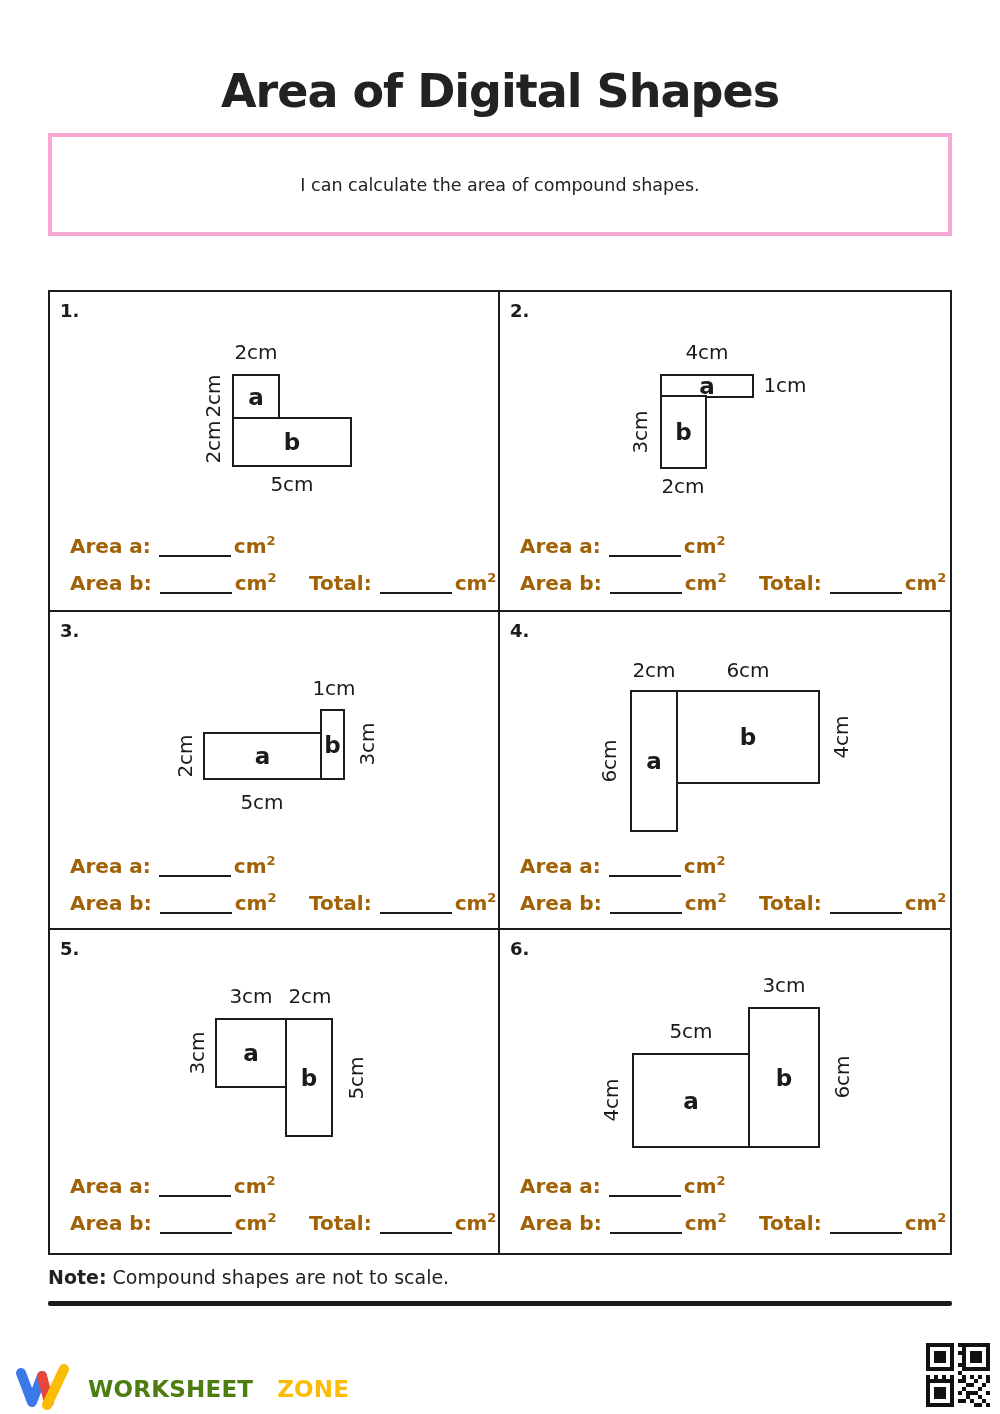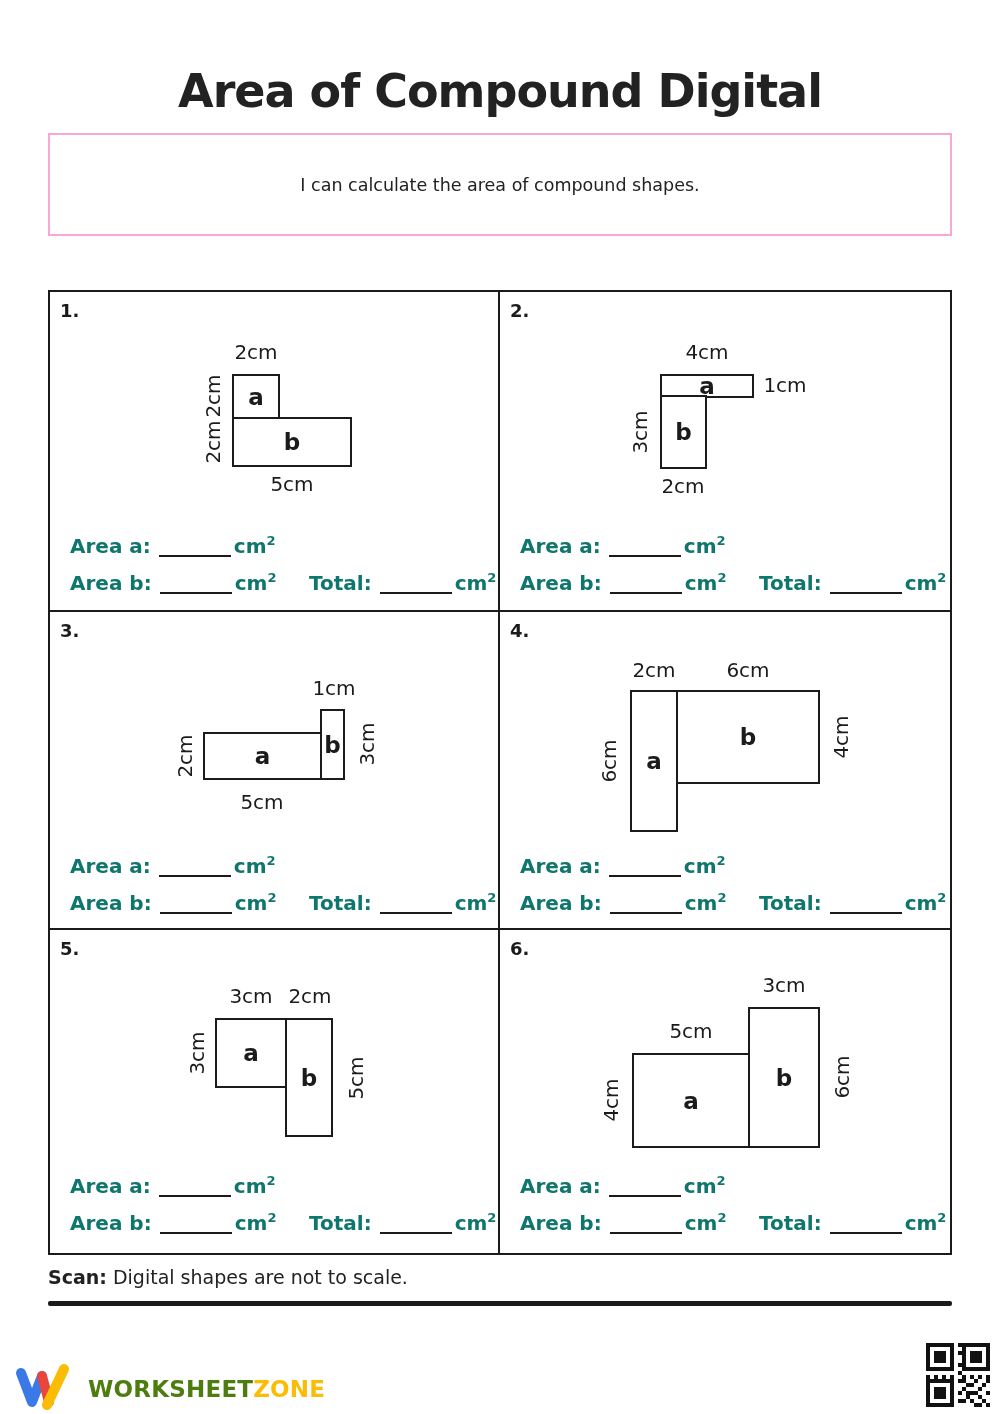"Area of Compound Digital" div.title { text: Compound Digital -> Digital Shapes }
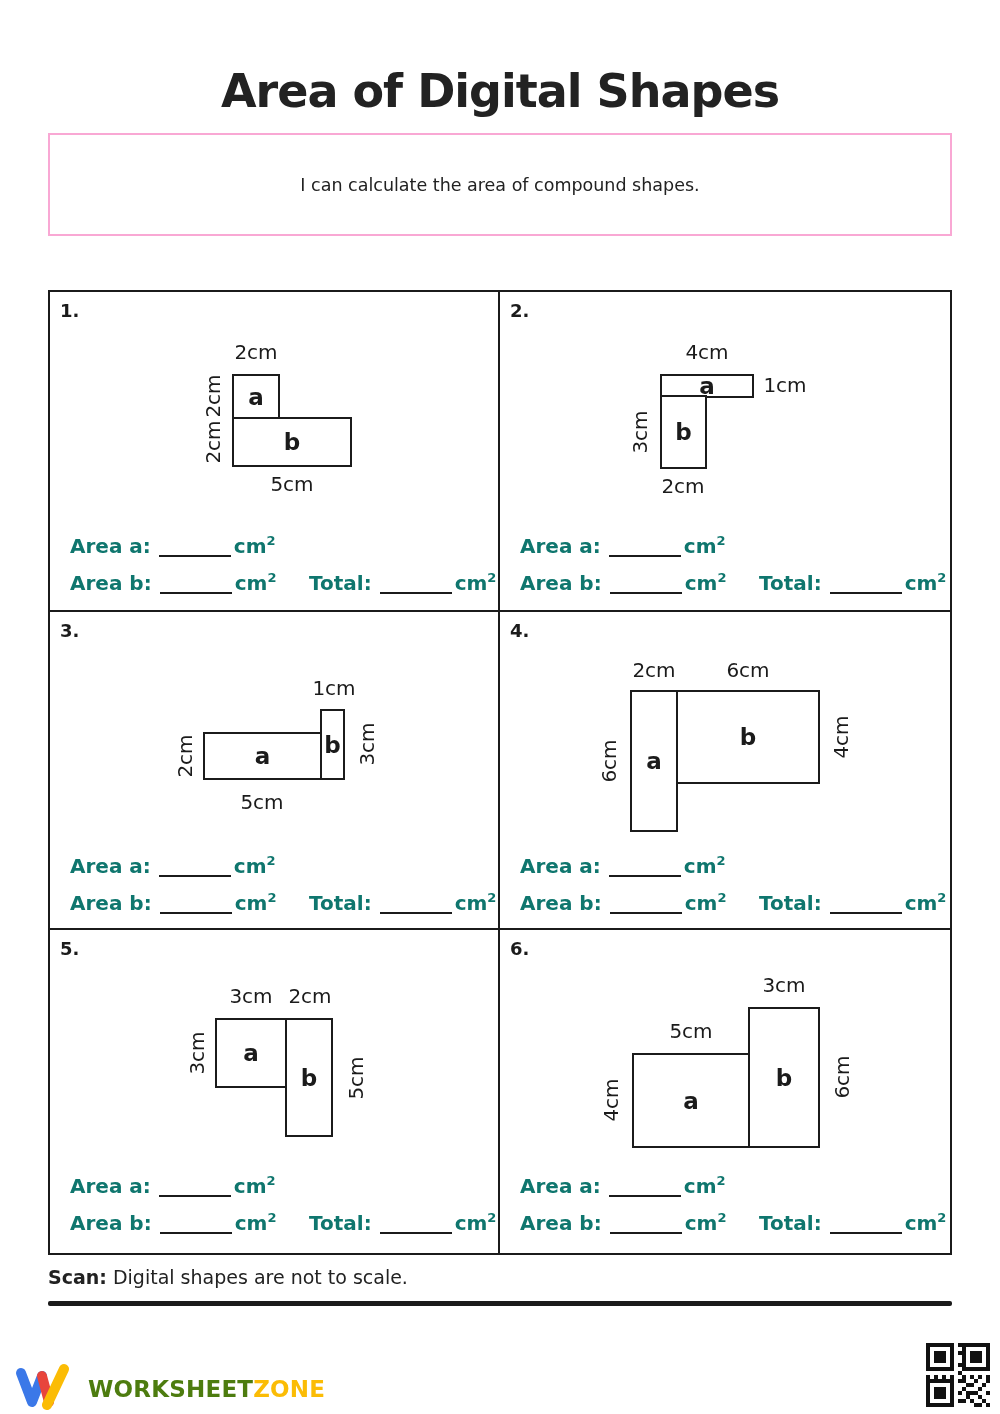"I can calculate the area" .obj-box { border: 2px solid #f9a8d4 -> 4px solid #f9a8d4 }
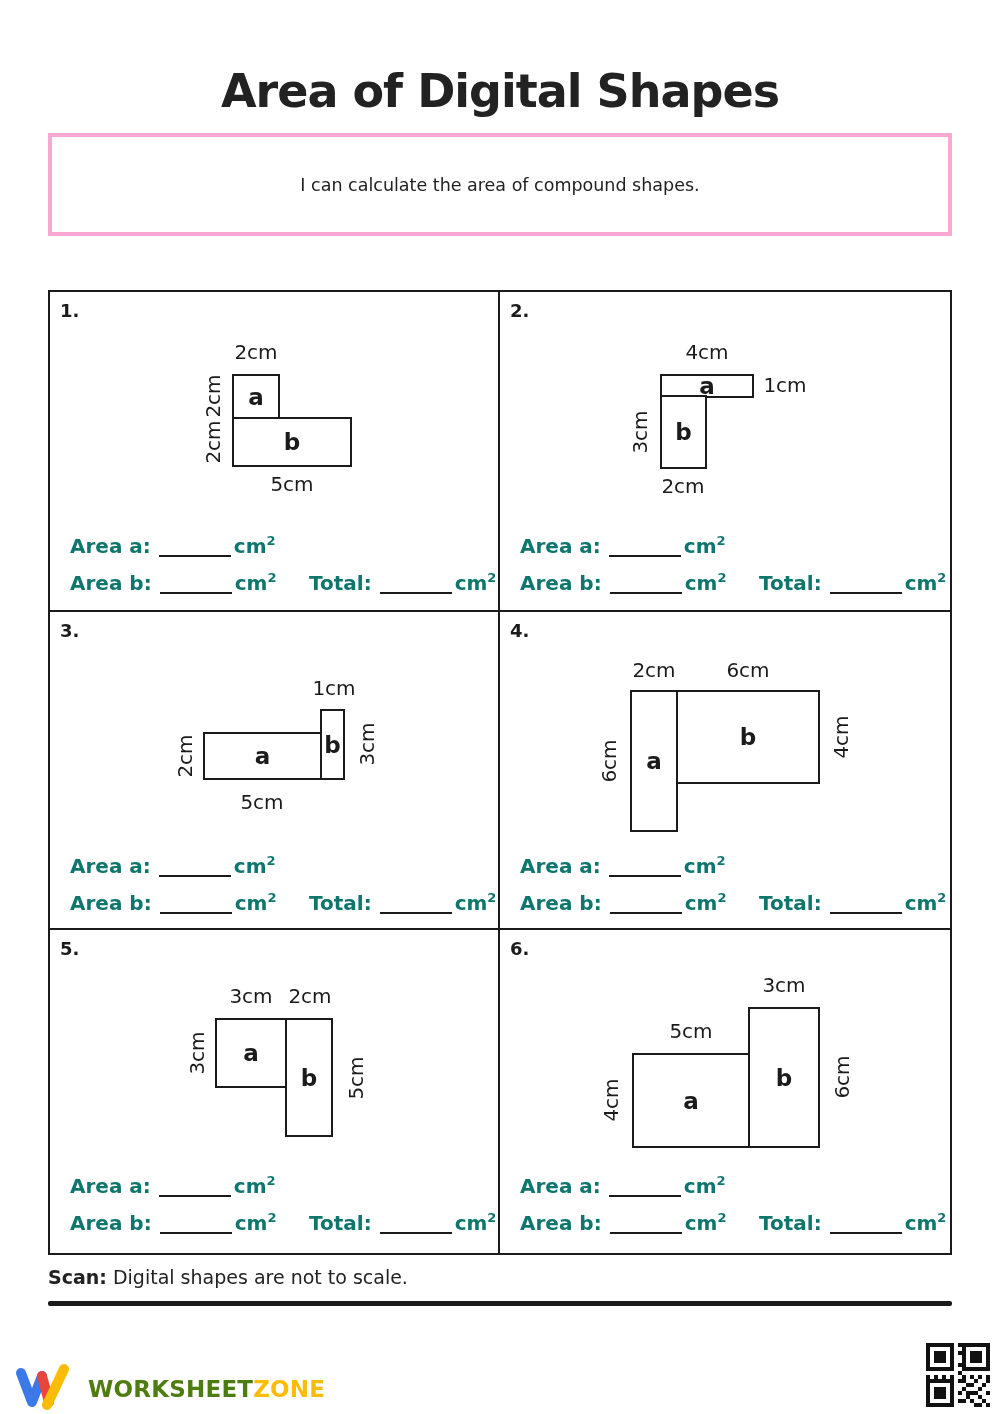"Area a: cm2" .ans { color: #0f766e -> #a16207 }
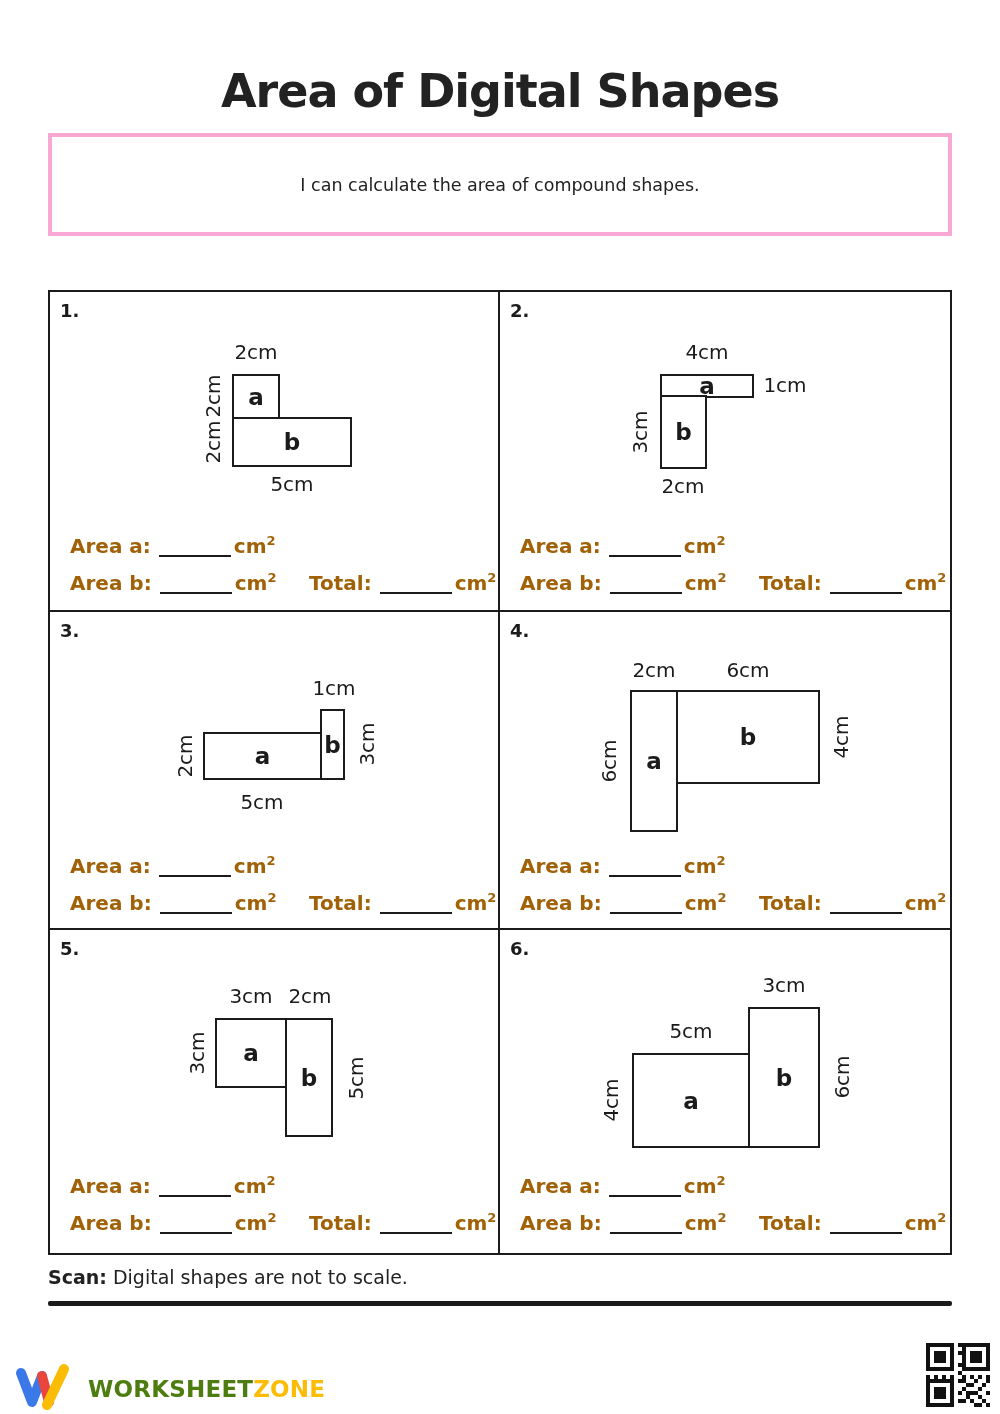"Scan:" b { text: Scan -> Note }
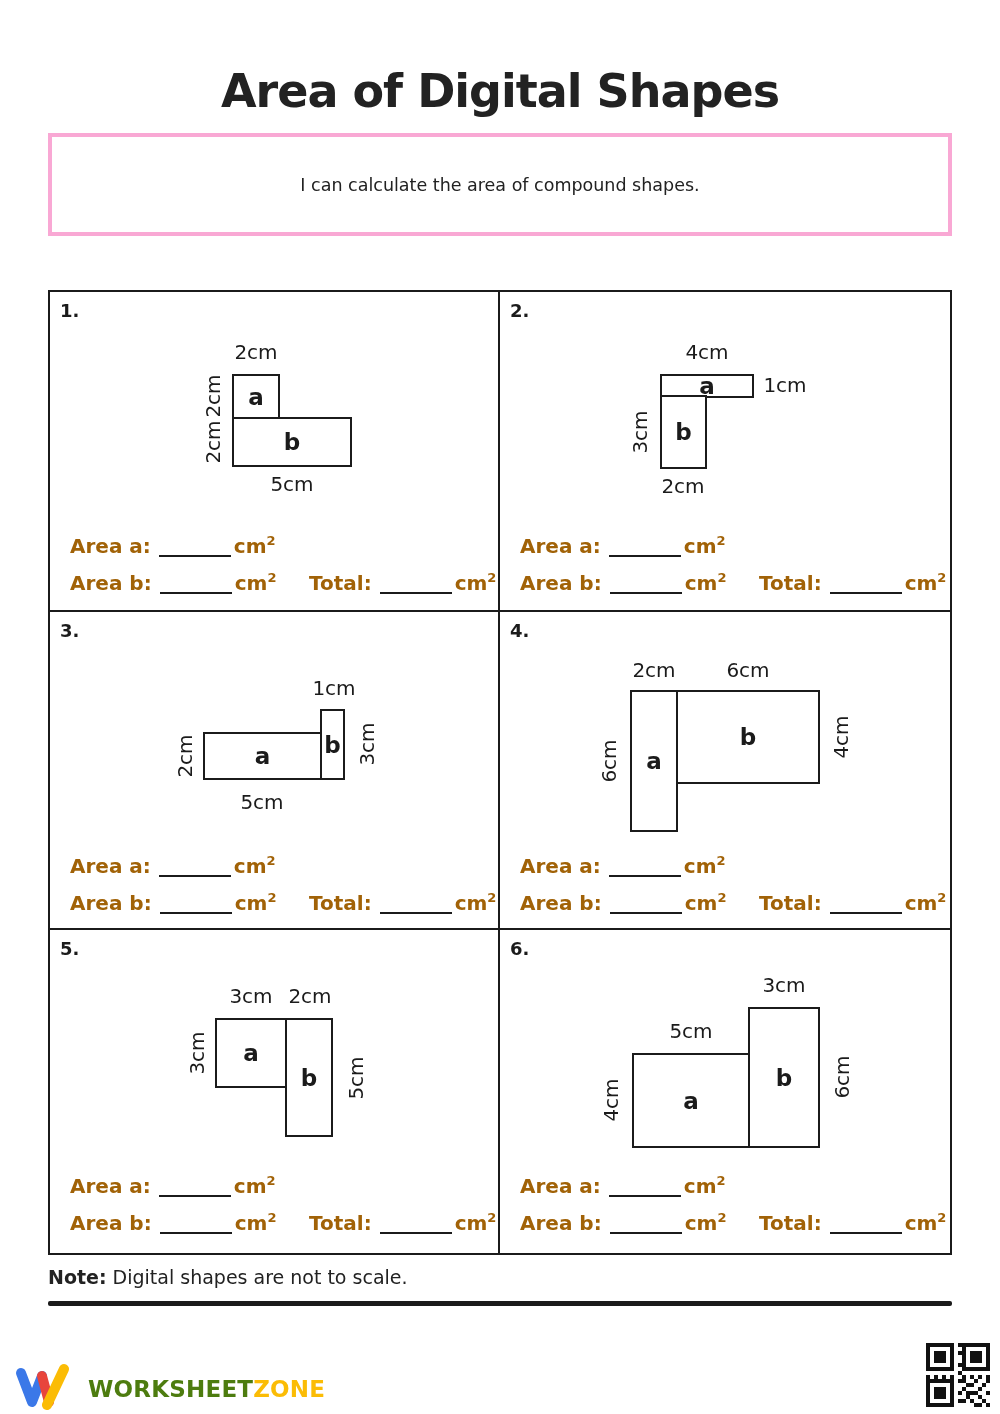"Digital shapes are not to" span { text: Digital -> Compound }
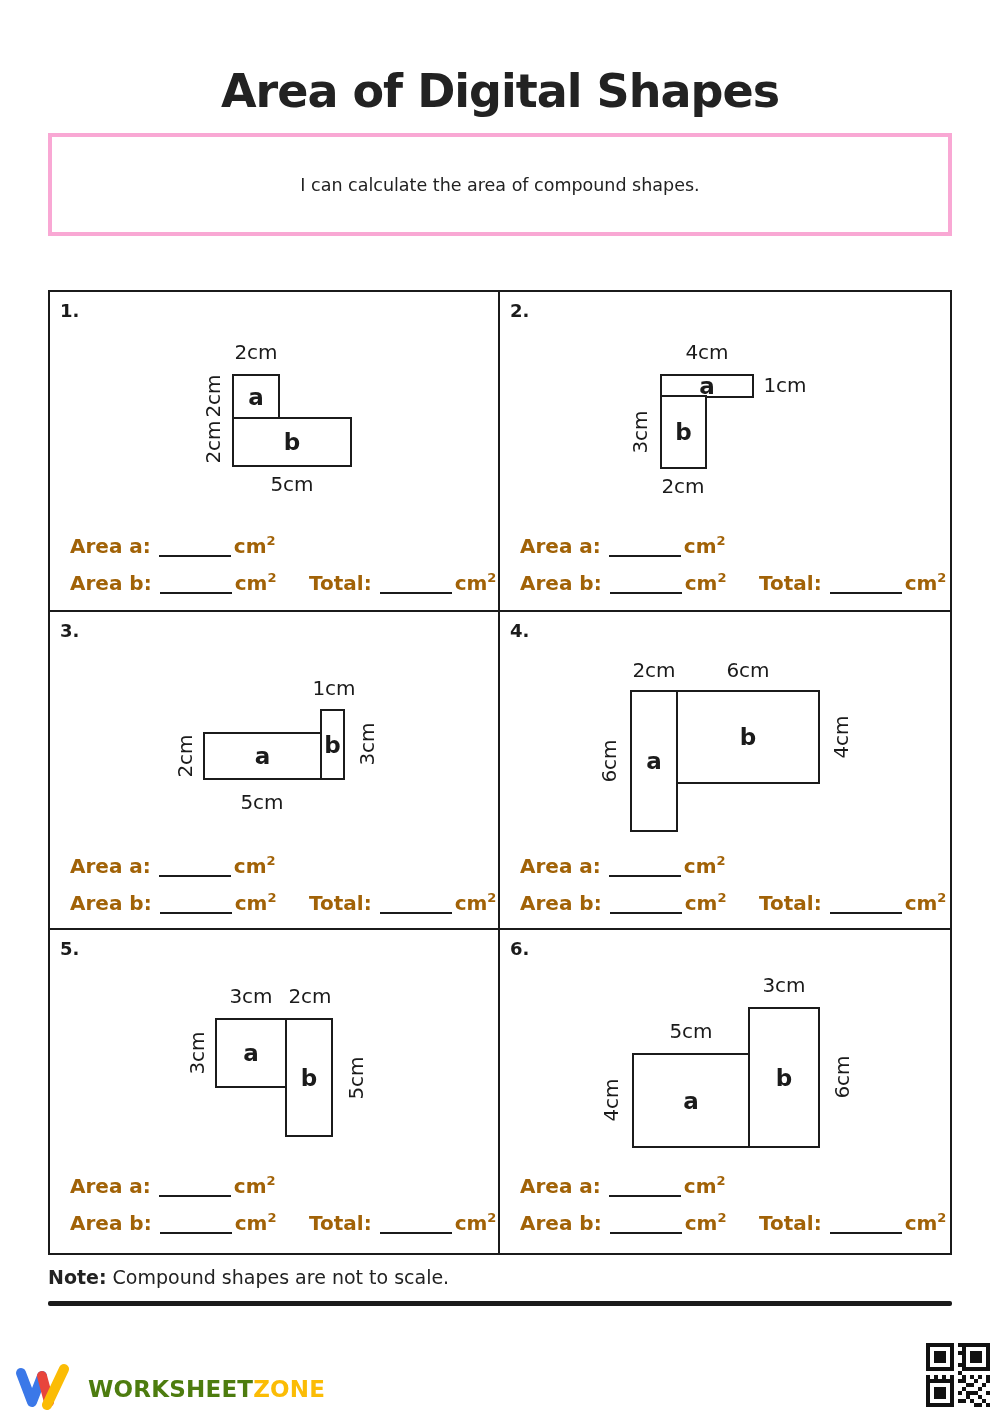"ZONE" .brand-yellow { margin-left: none -> 24px }
